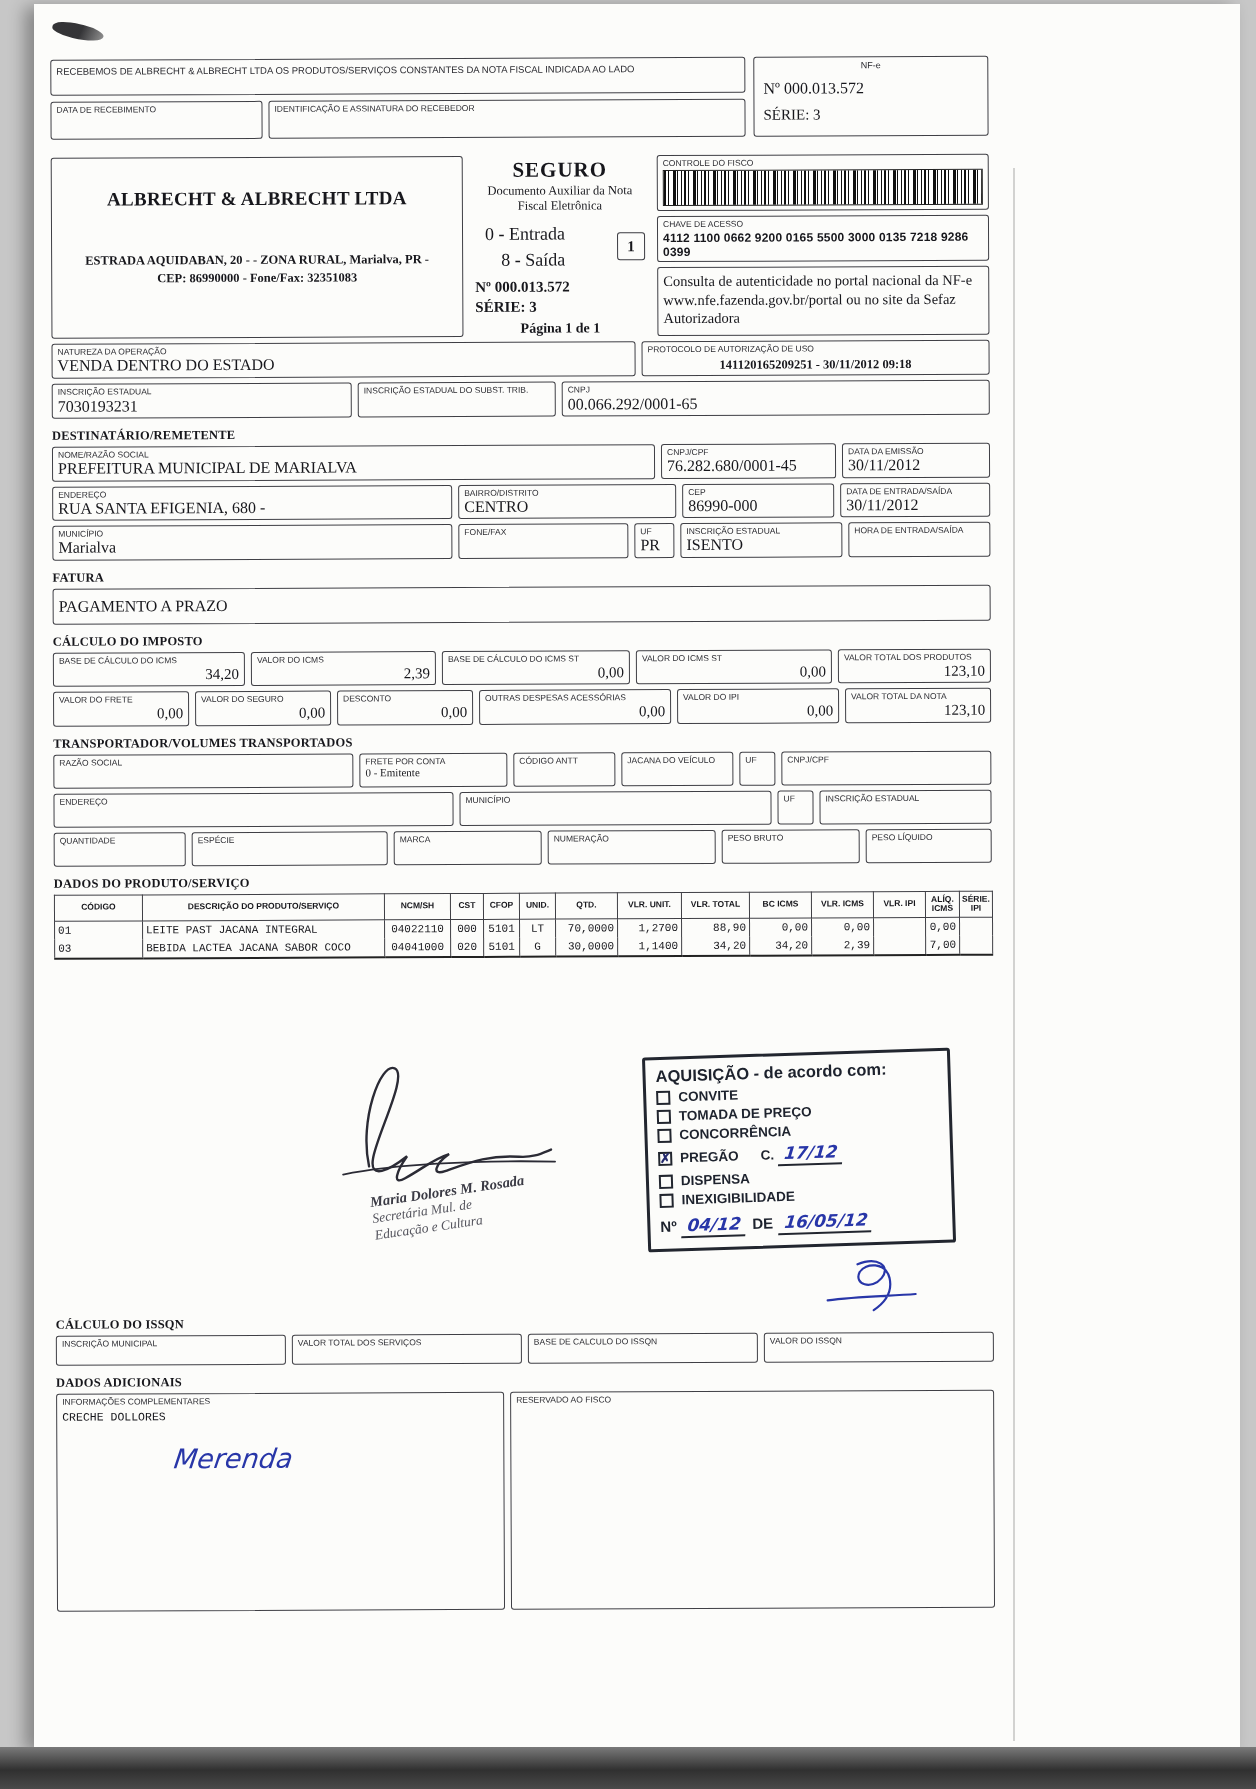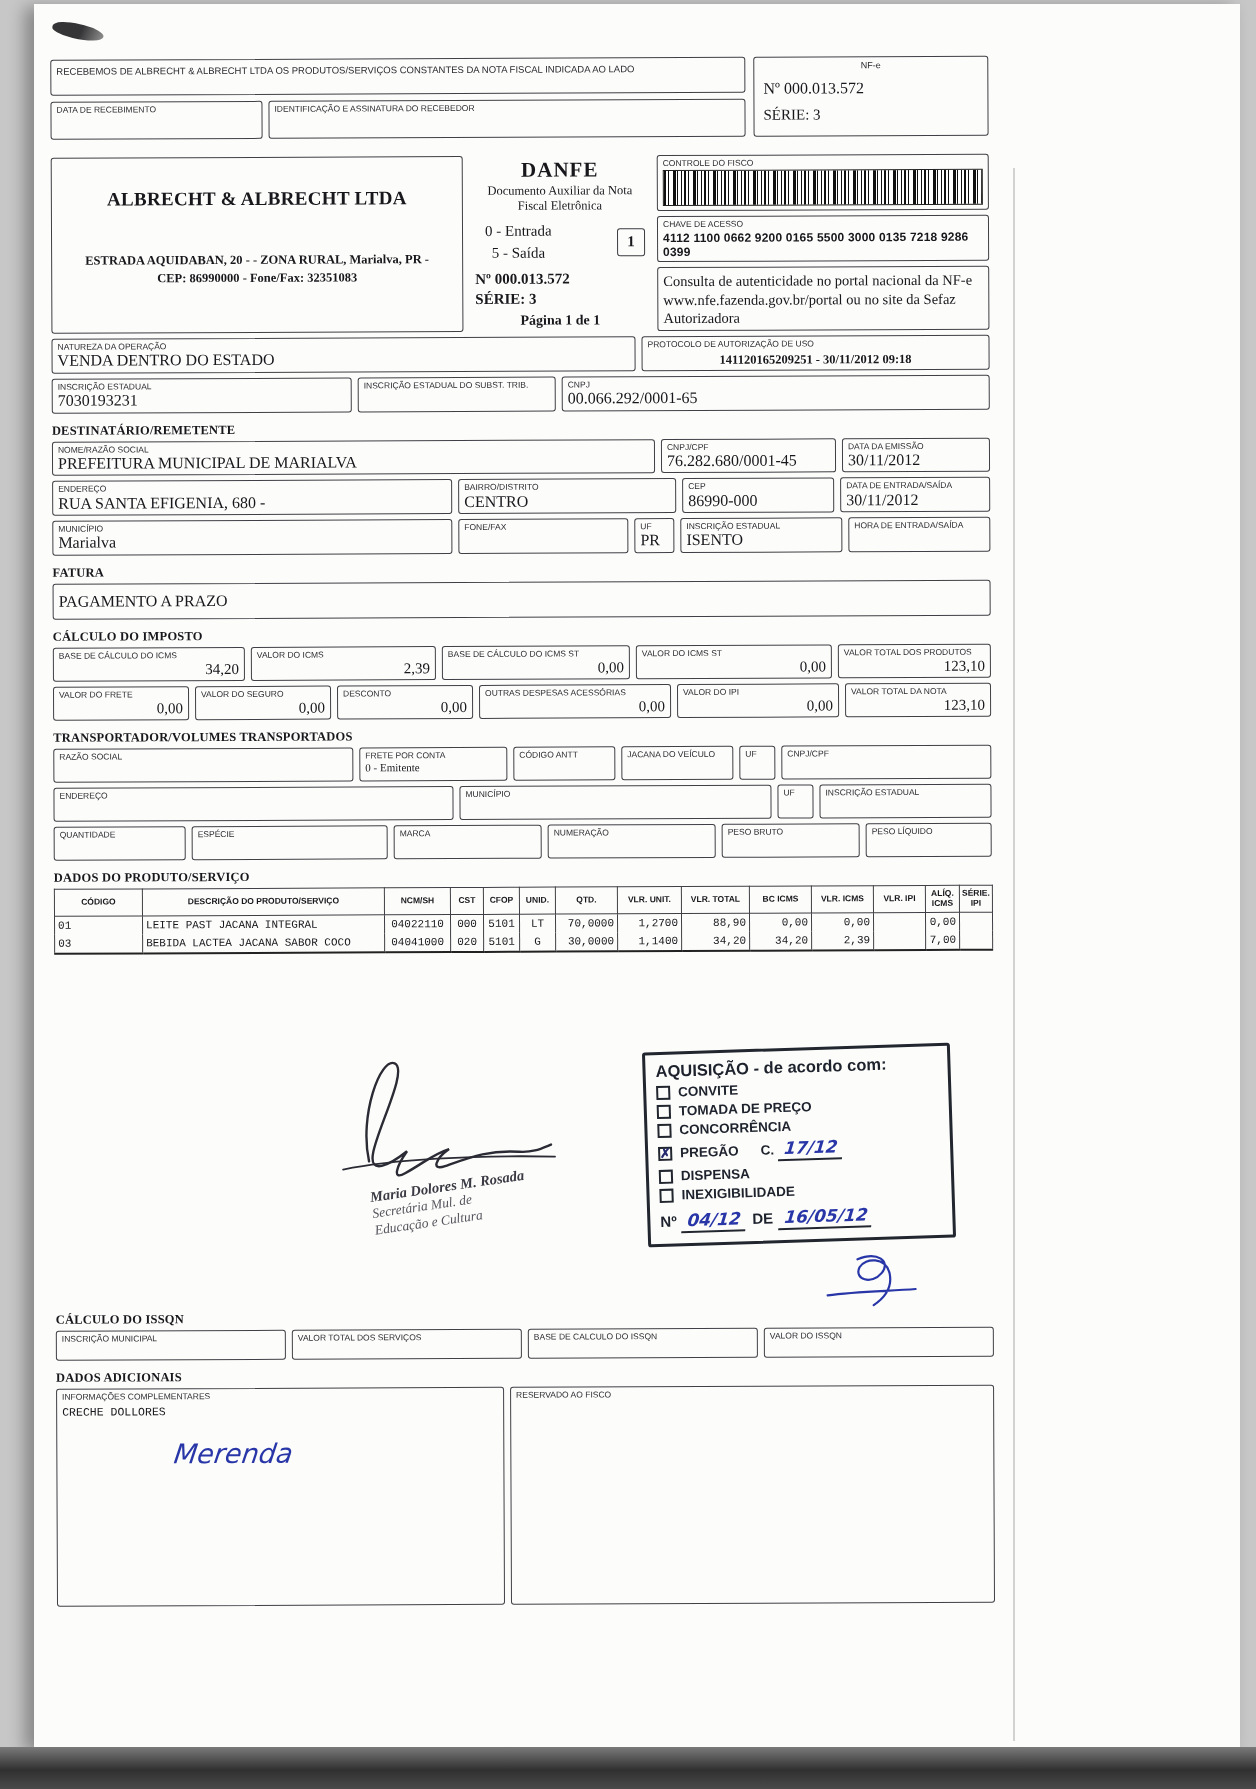"DANFE" div.danfe-title { text: DANFE -> SEGURO }
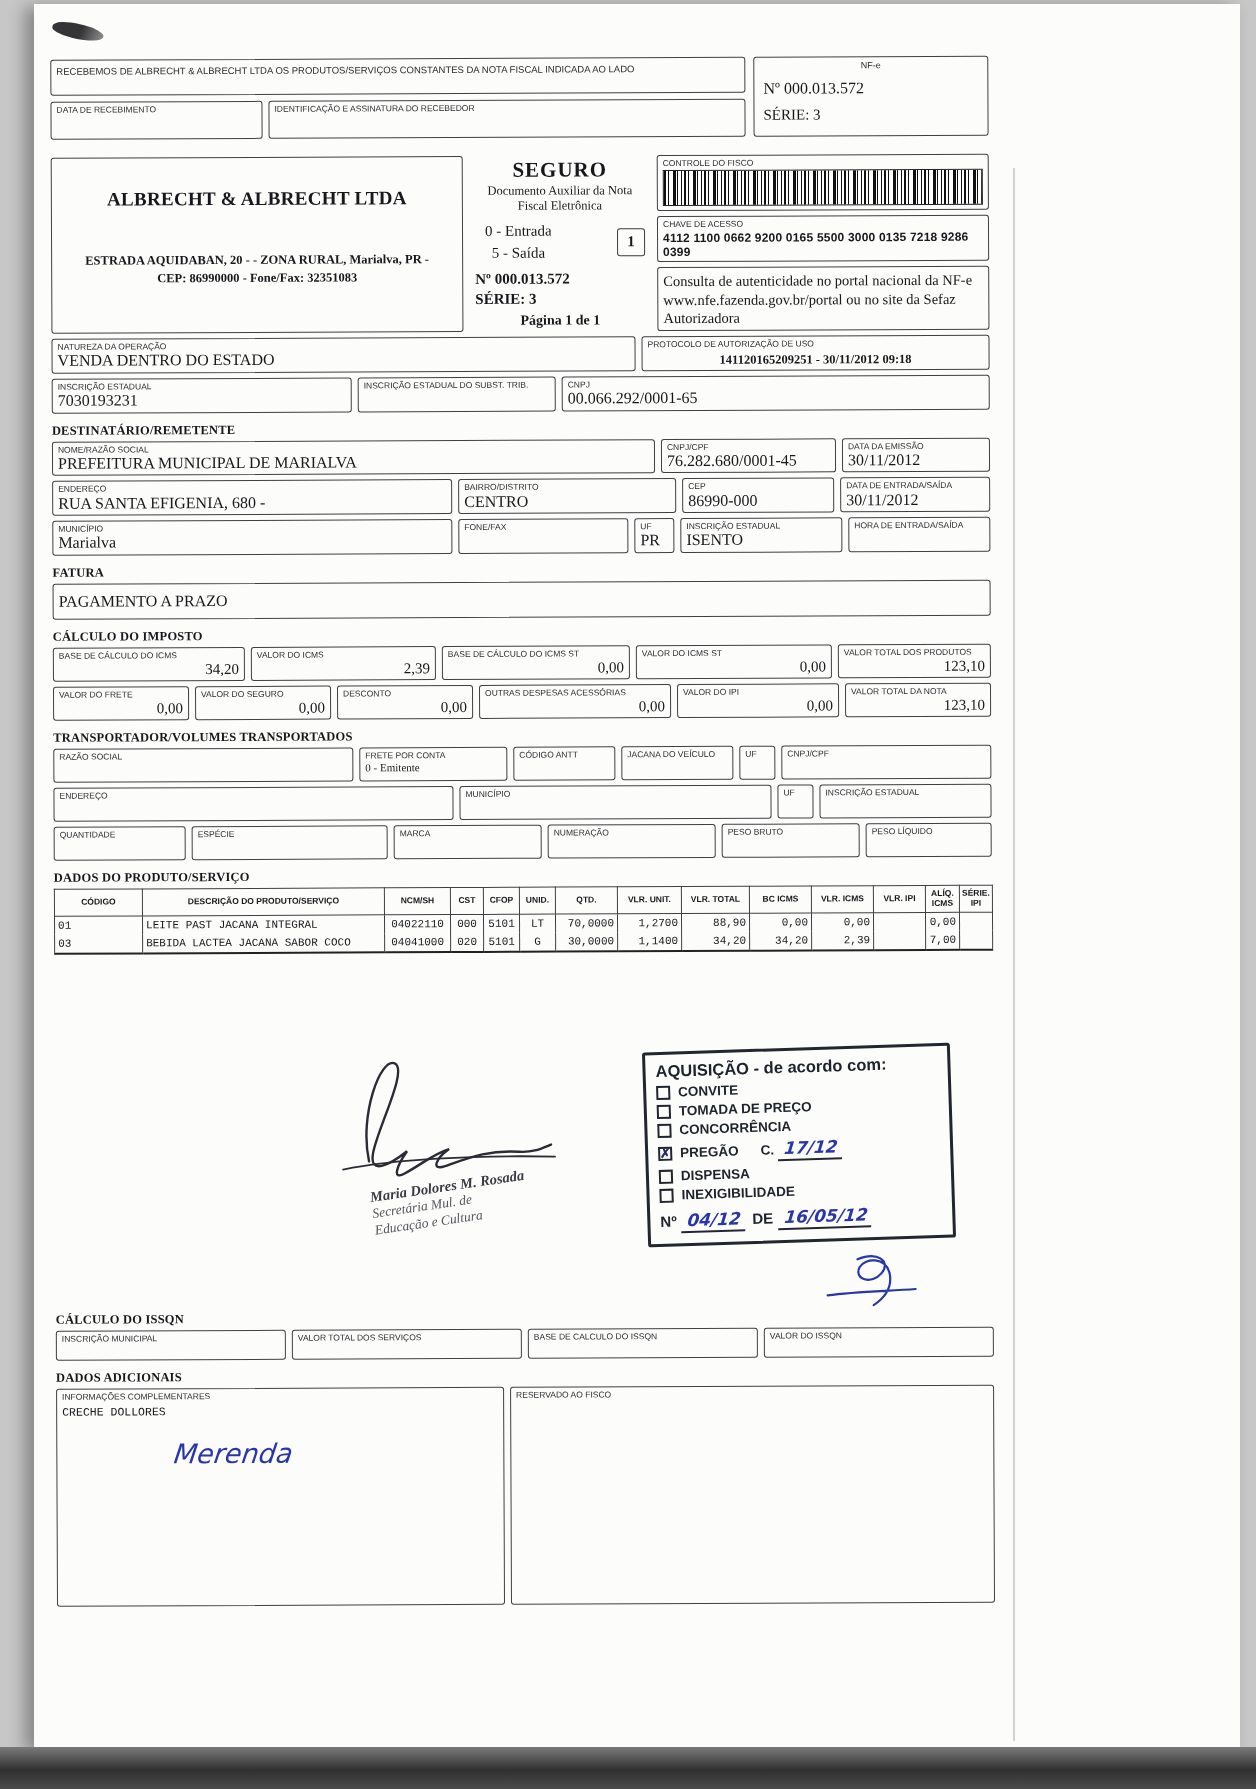"0 - Entrada" .es-lines { font-size: 15px -> 18px; text-align: center -> right }
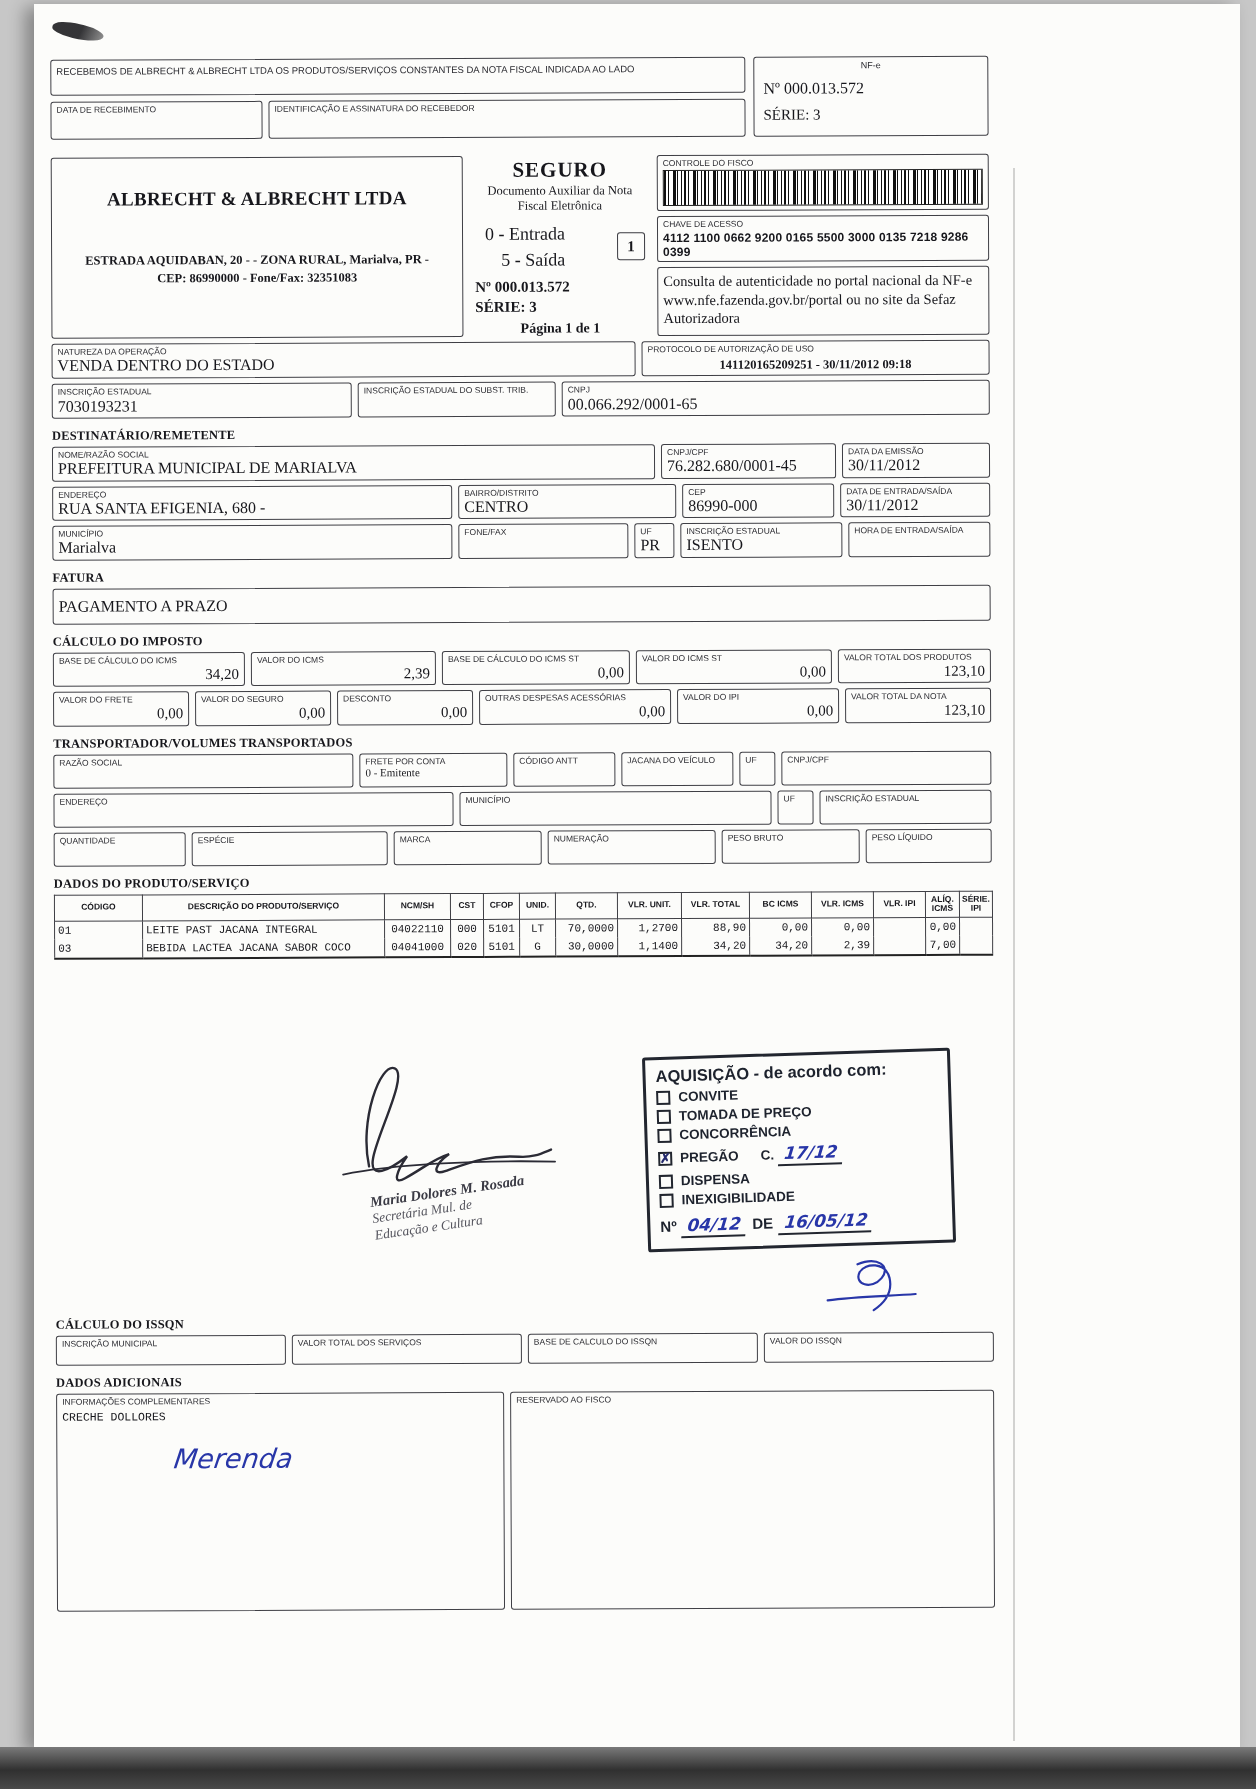"5 - Saída" span { text: 5 -> 8 }
